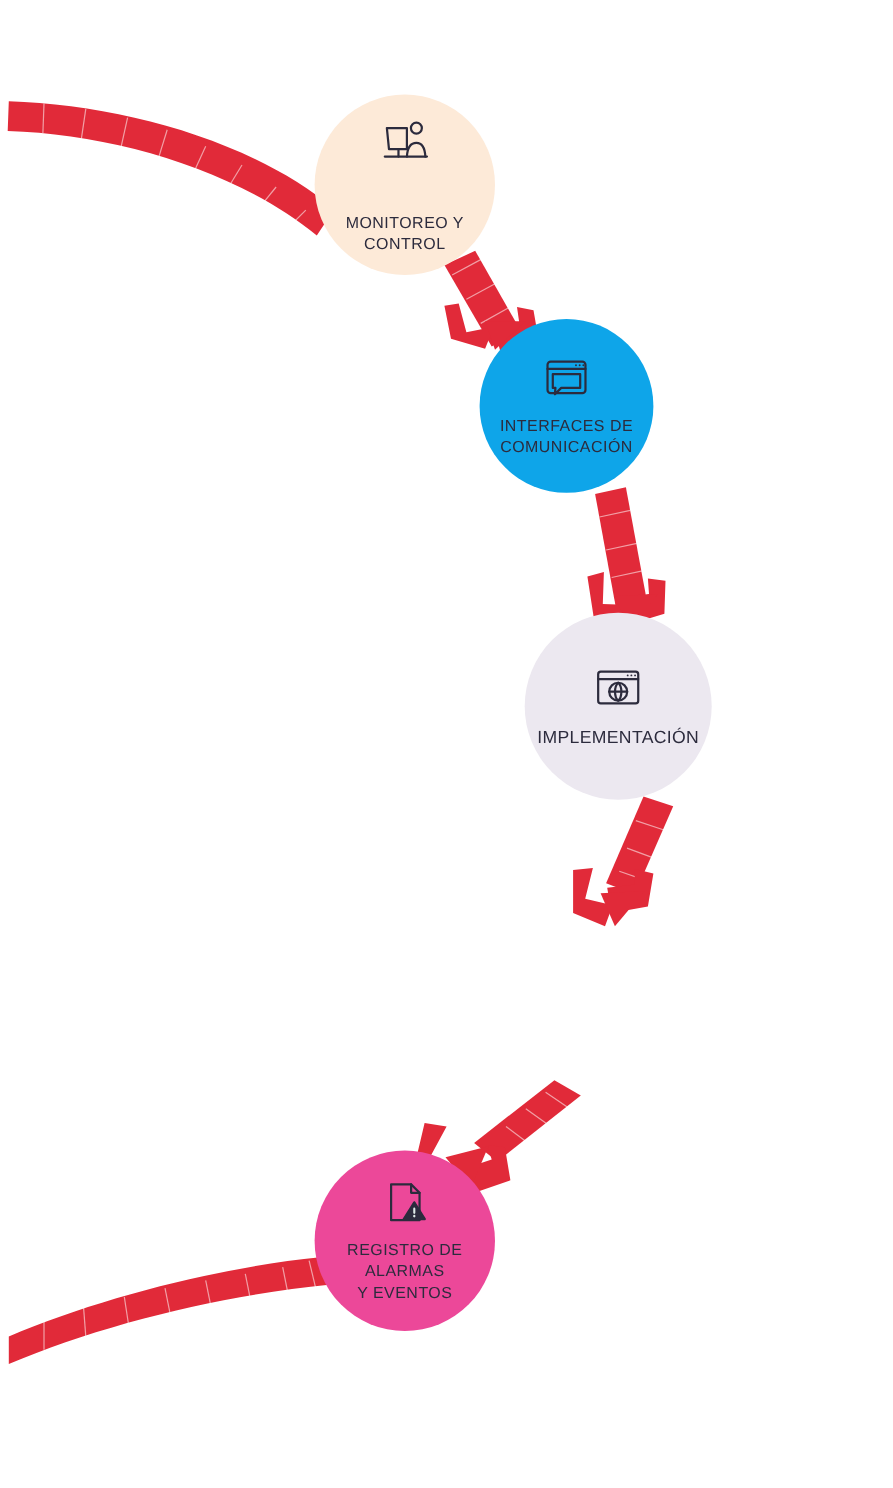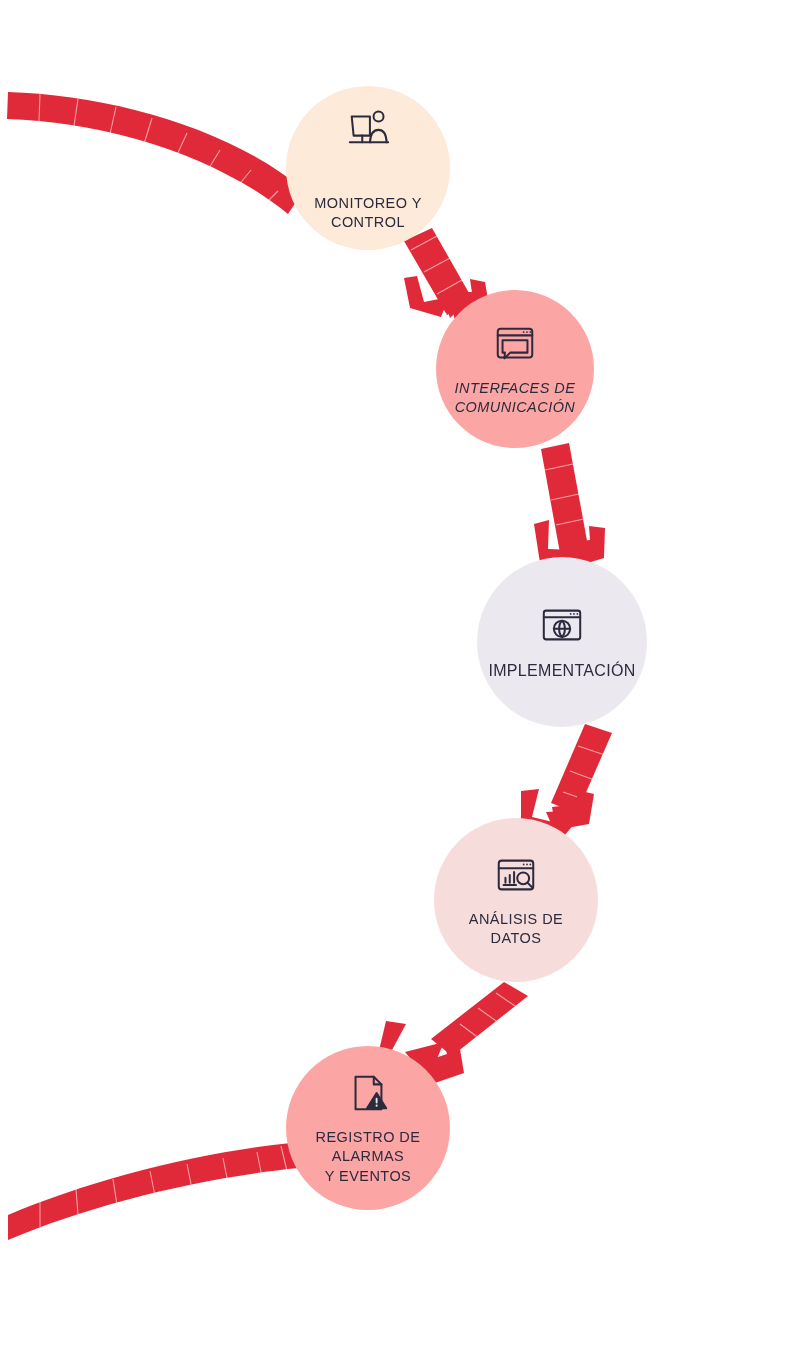"INTERFACES DE" div.node { background: #fca5a5 -> #0ea5e9; font-style: italic -> none }
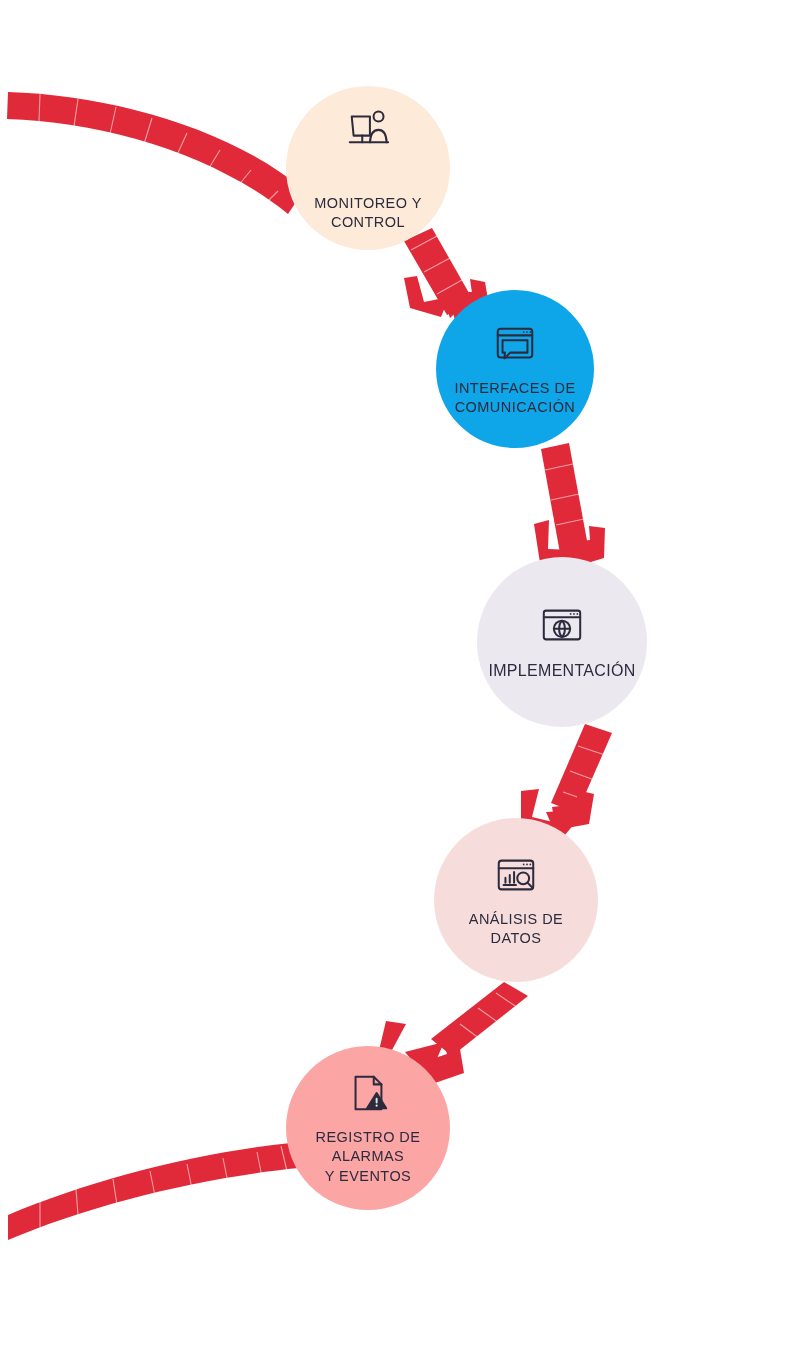"ANÁLISIS DE" div.node { html: <div> <svg> <path></path> <path></path> <circle></circle> <circle></circle> <circle></circle> <path></path> <path></path> <path></path> <path></path> <circle></circle> <path></path> </svg> <div>ANÁLISIS DE DATOS</div> </div> -> none }
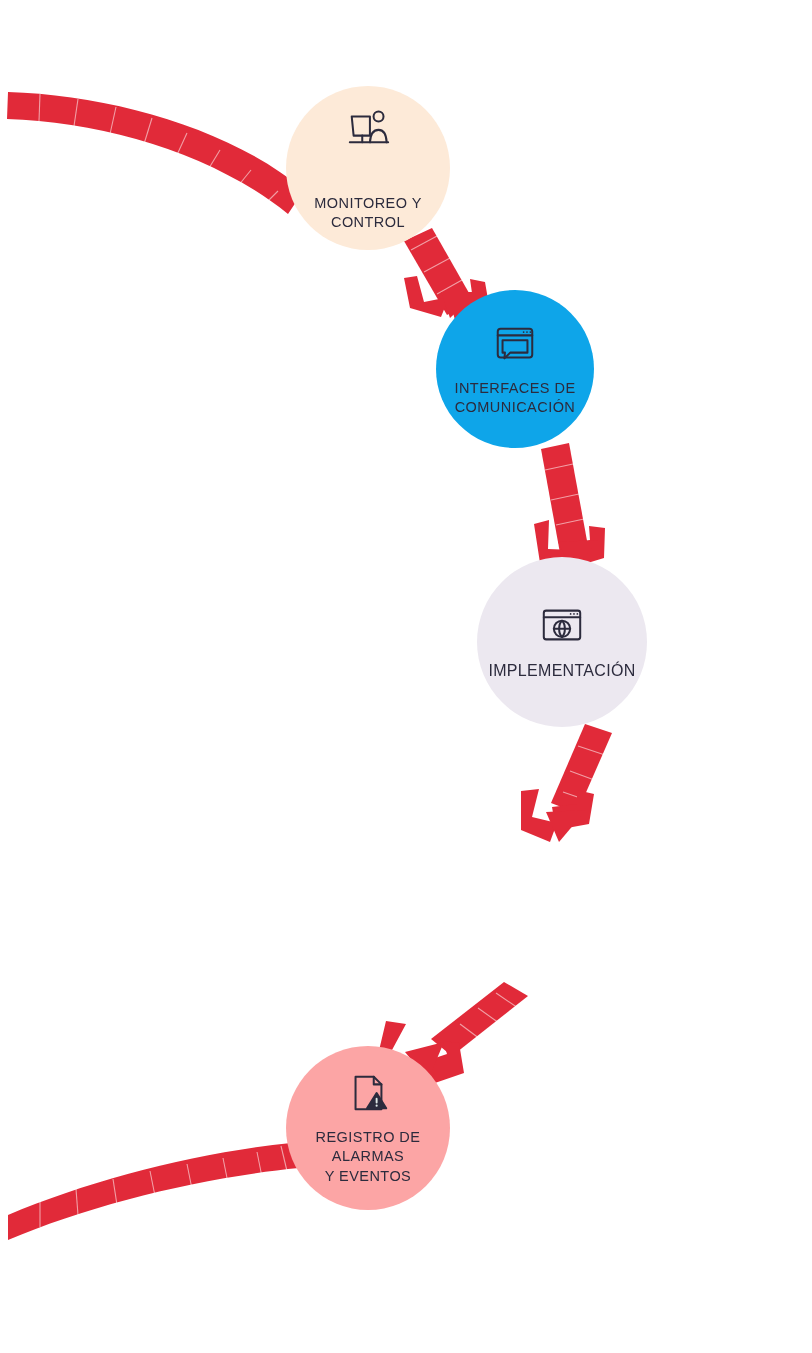"REGISTRO DE" div.node { background: #fca5a5 -> #ec4899 }
